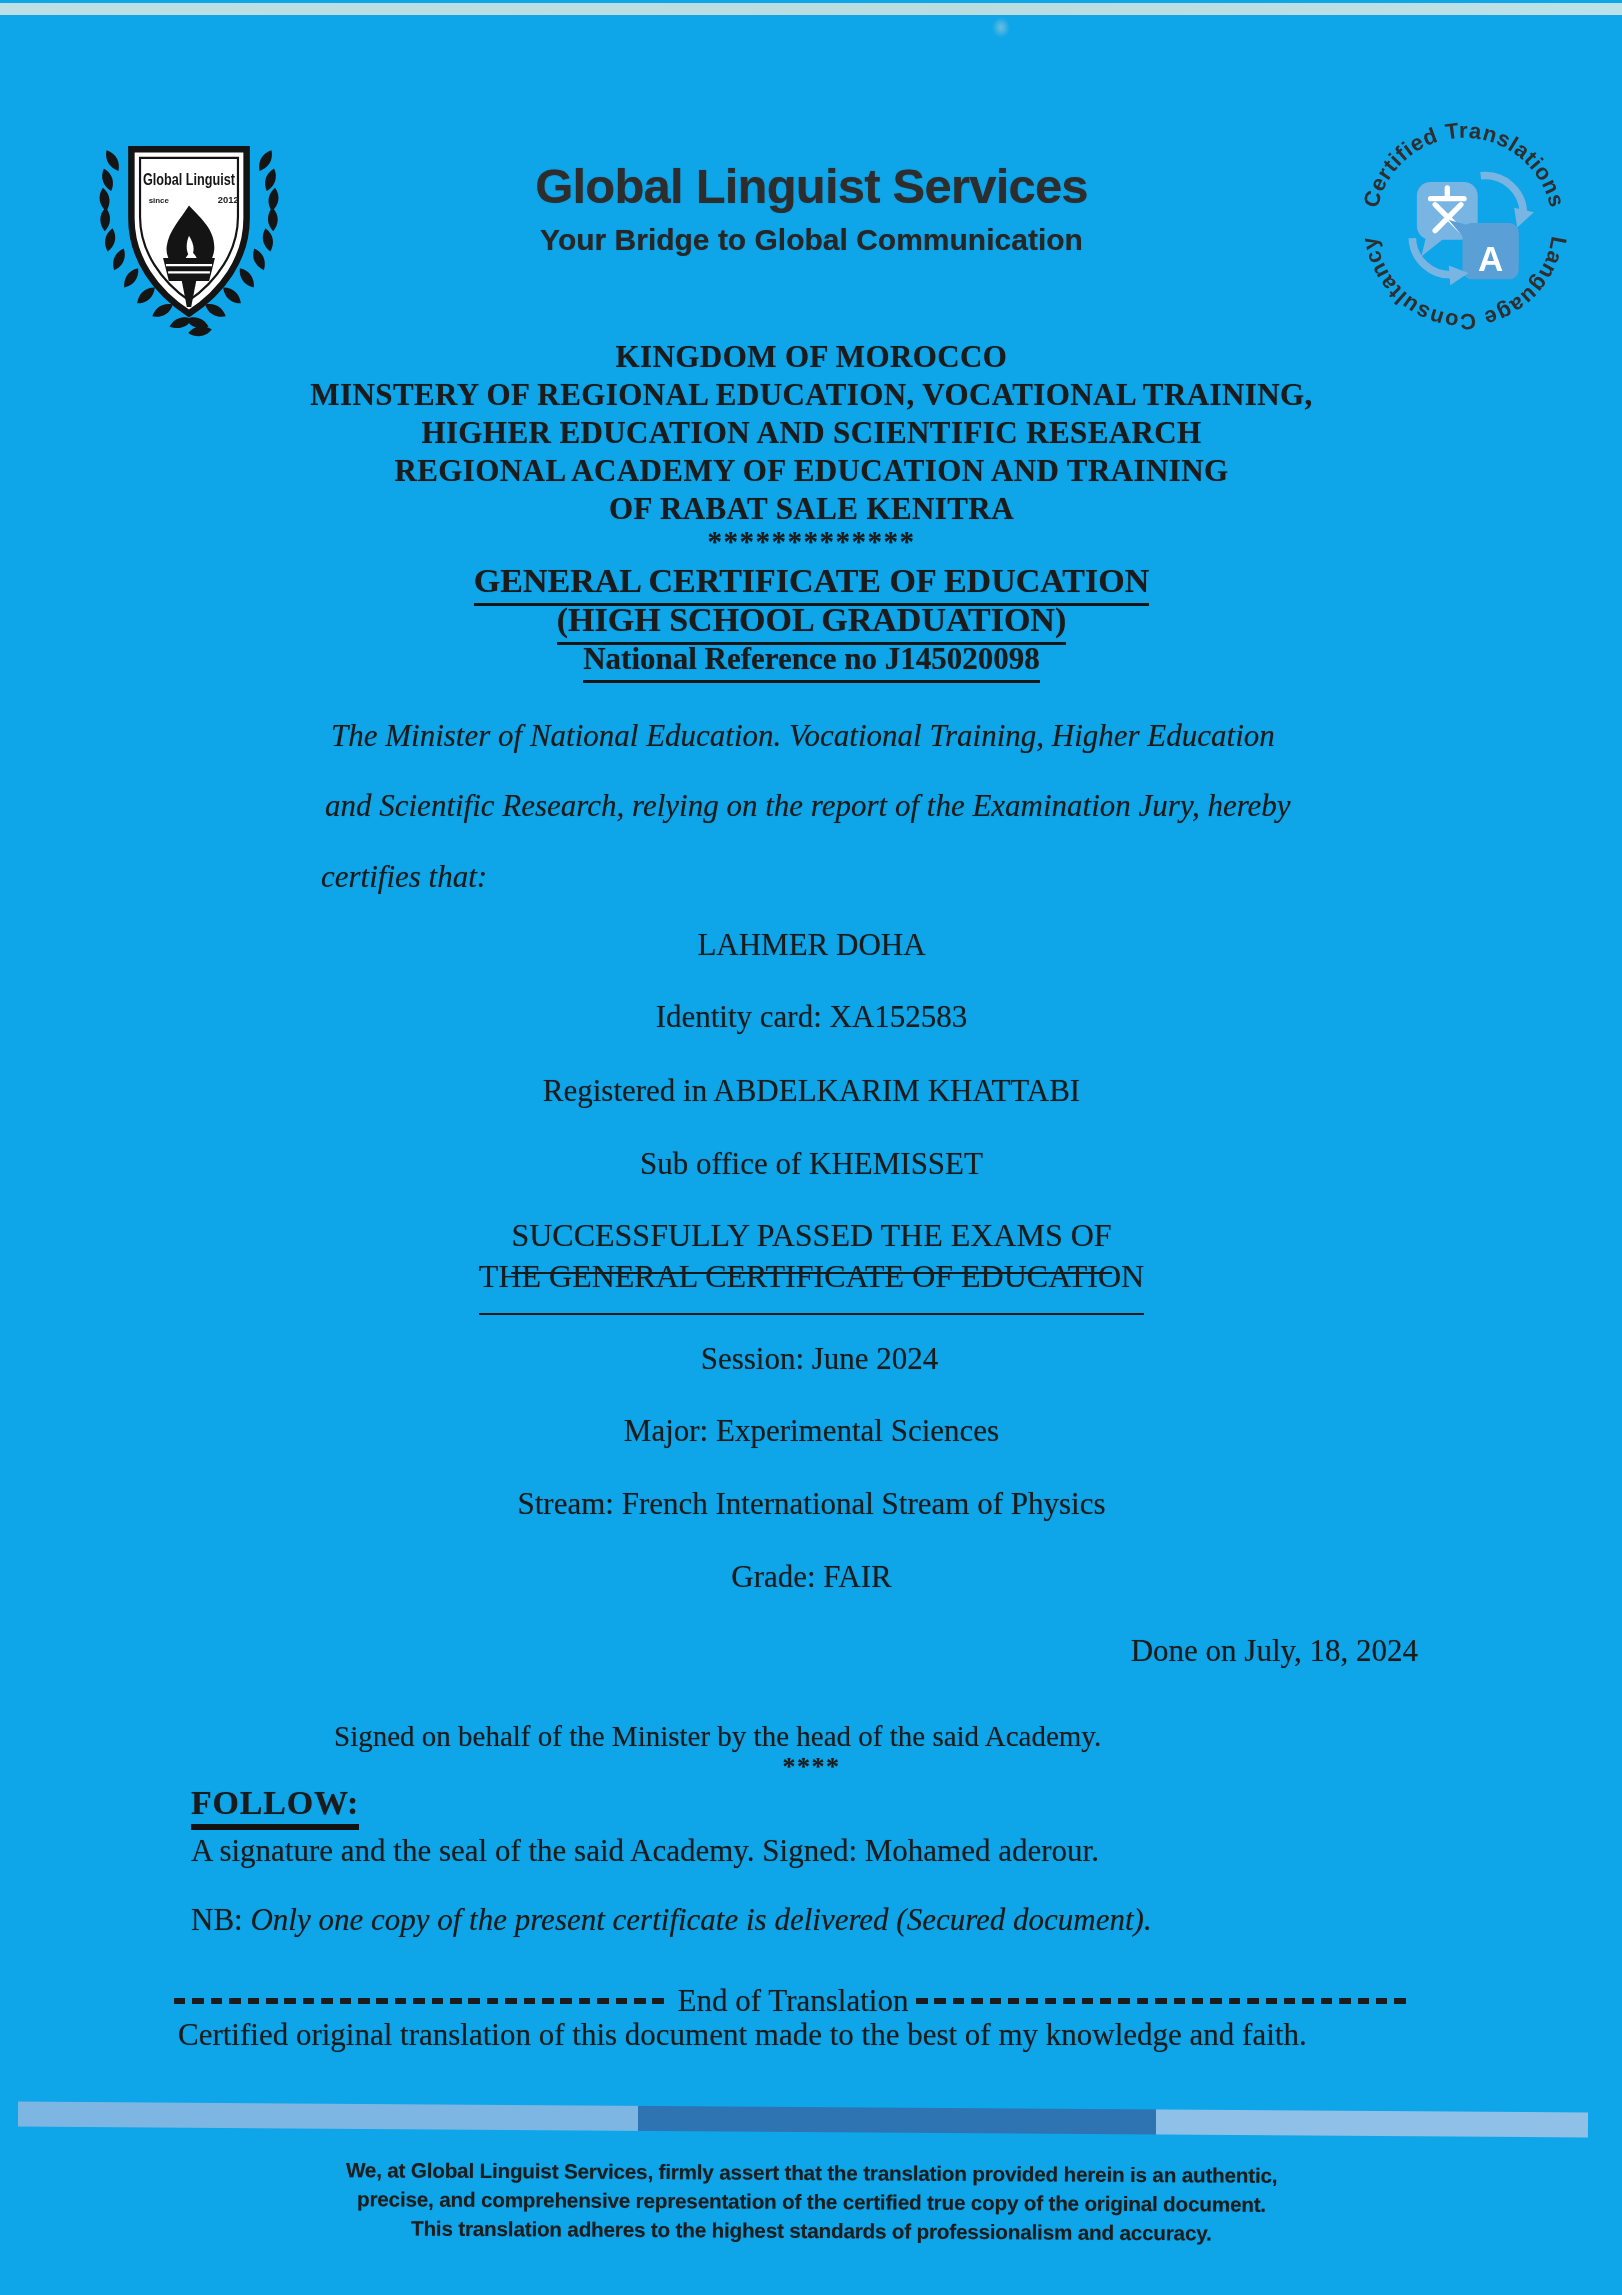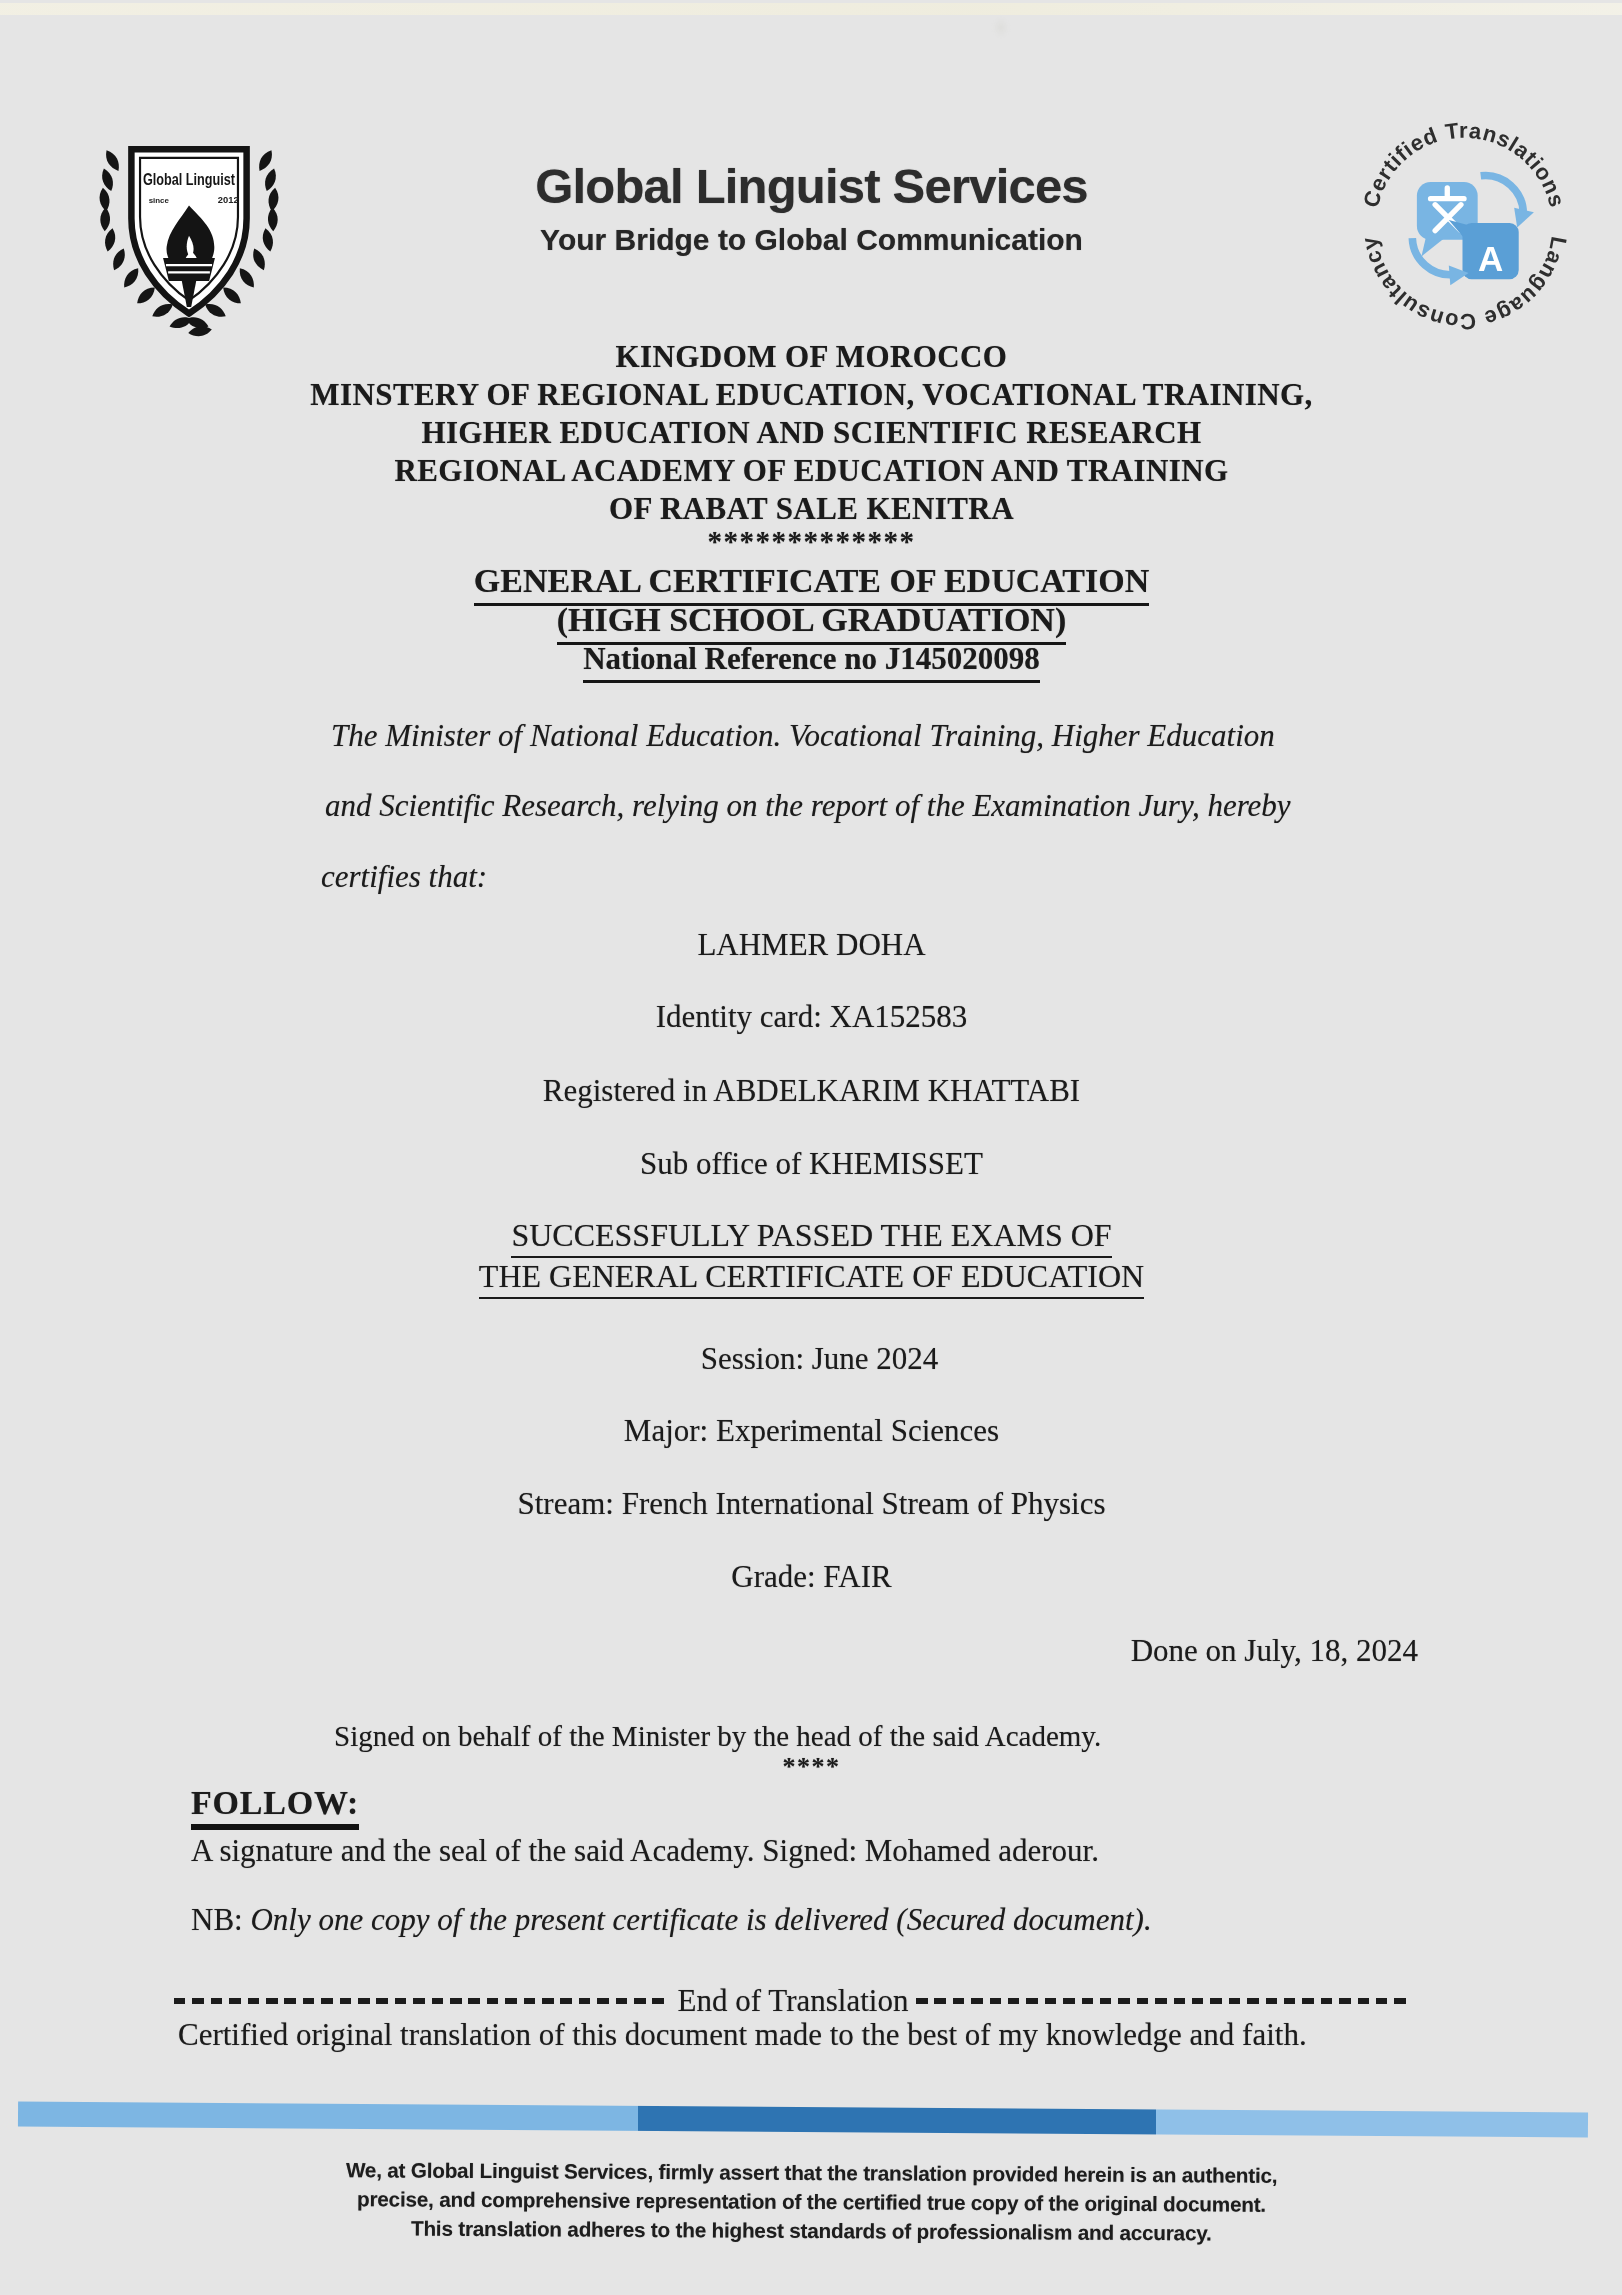"Global Linguist" .page { background: #e5e5e5 -> #0ea5e9 }
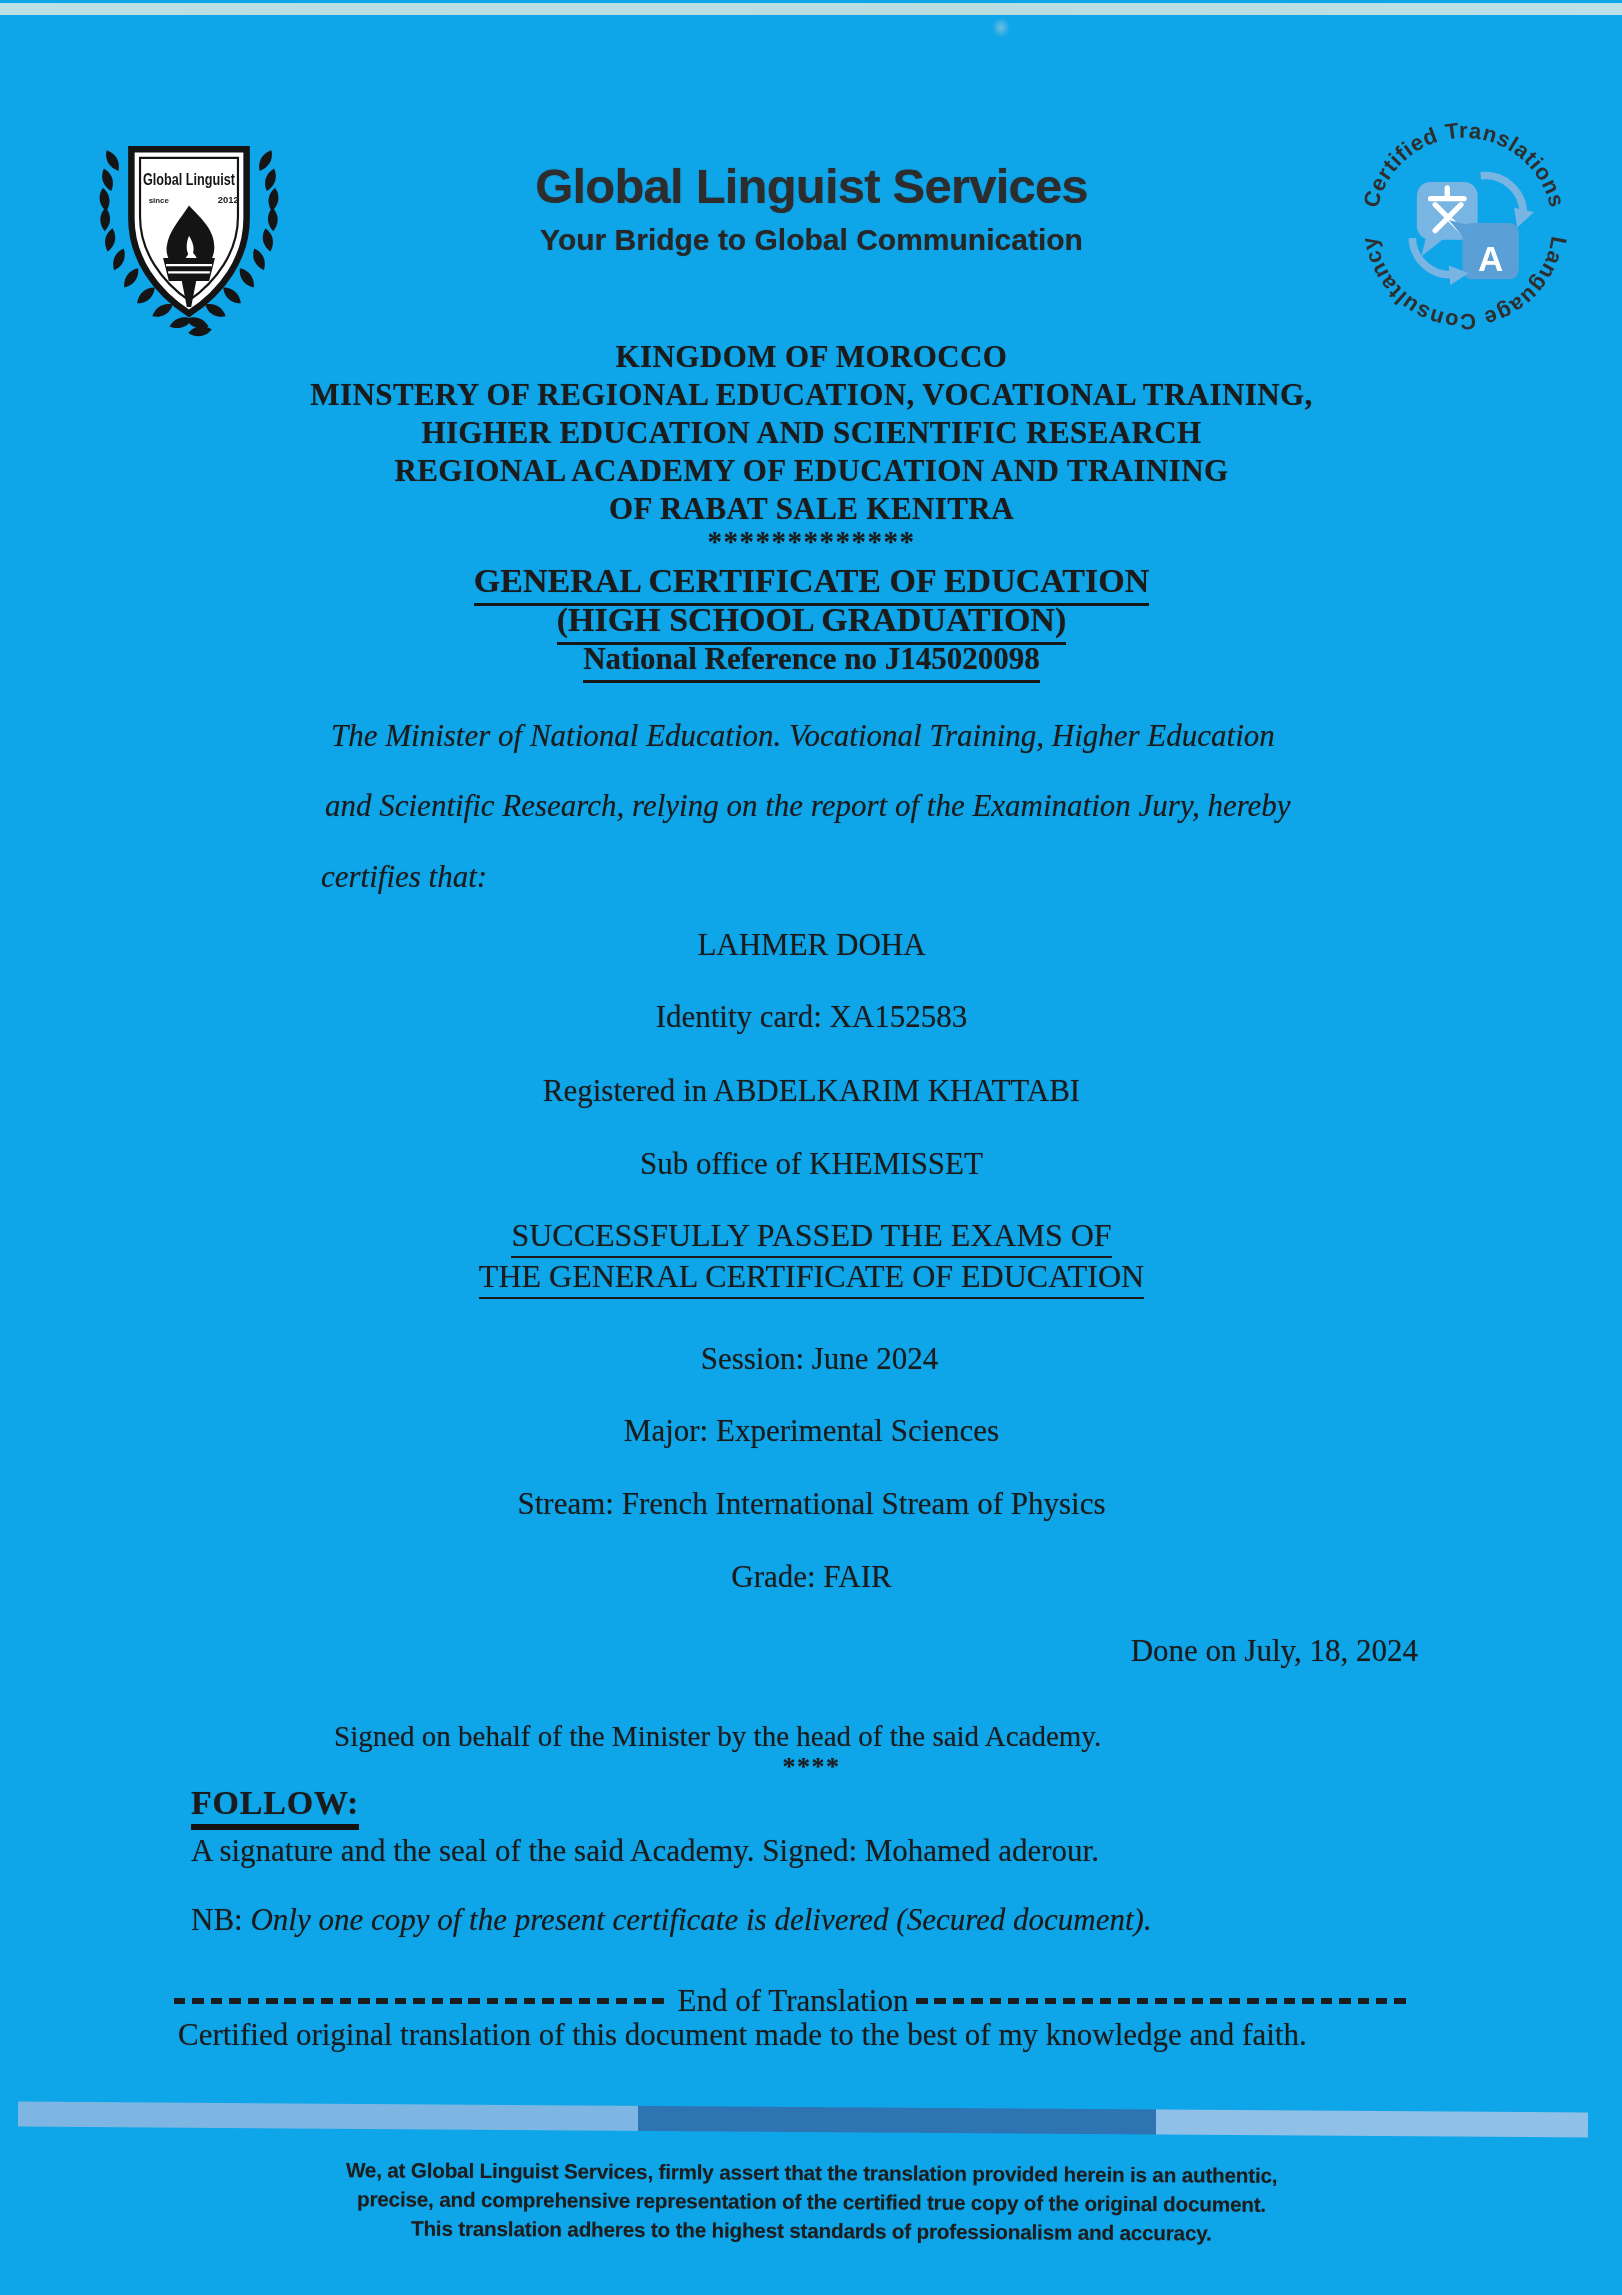"SUCCESSFULLY PASSED THE EXAMS OF" .u3 span { padding-bottom: 2px -> 18px }
